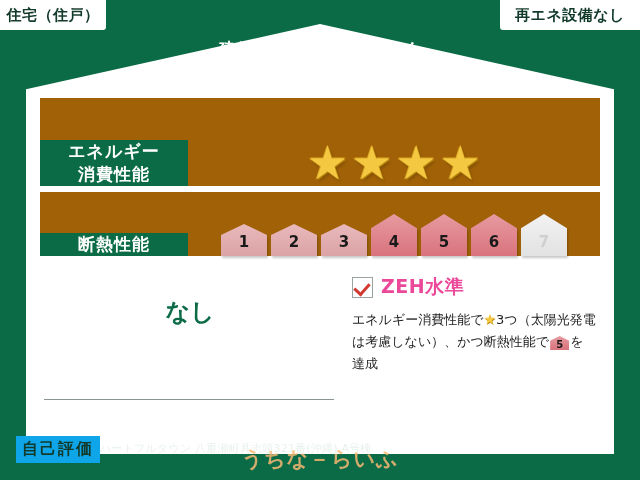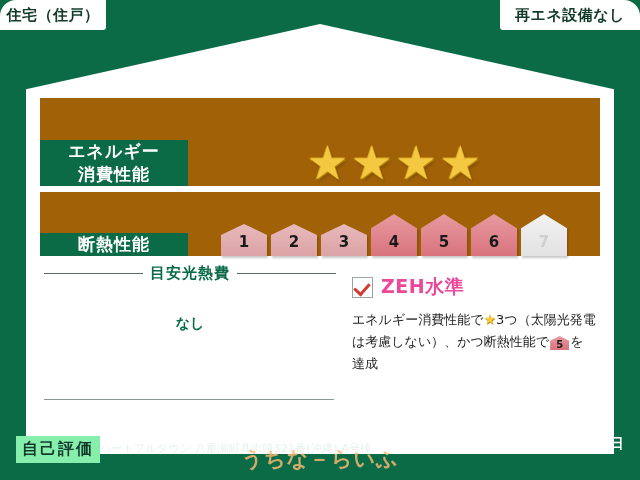"住宅（住戸）" #label-root { border-radius: 16px -> none }
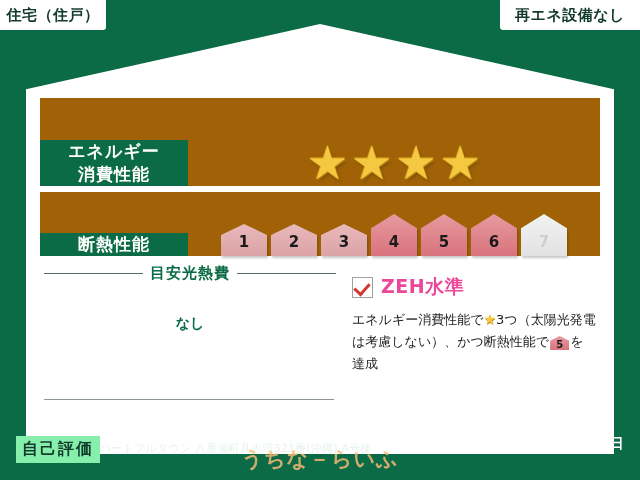"建築物省エネ法に基づく" #title-sub { font-size: 13px -> 17px }
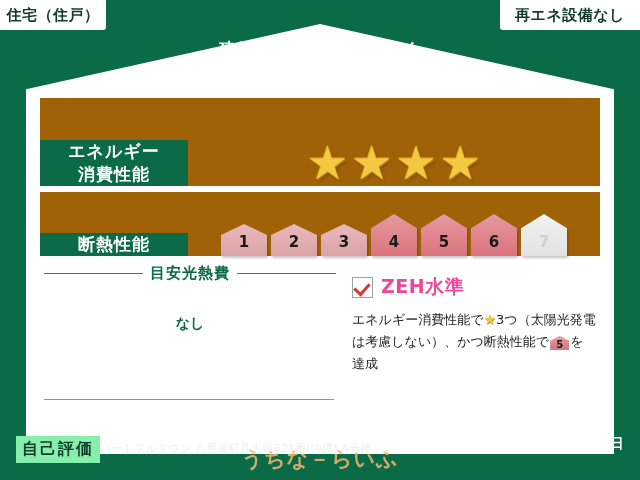"目安光熱費" div { html: <div> <span></span> <span>目安光熱費</span> <span></span> </div> -> none }
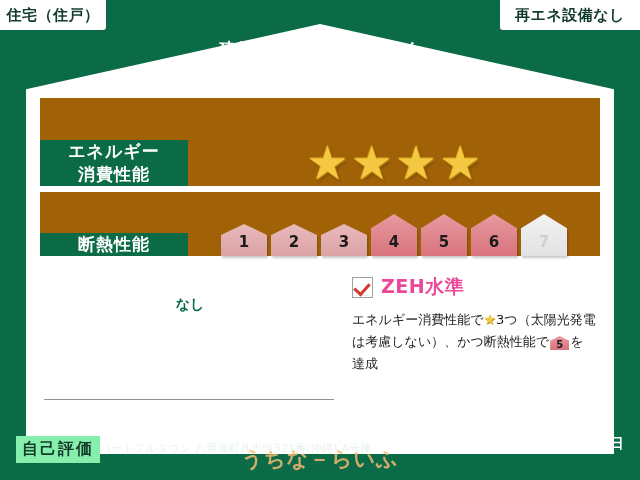"なし" #cost-value { font-size: 14px -> 24px }
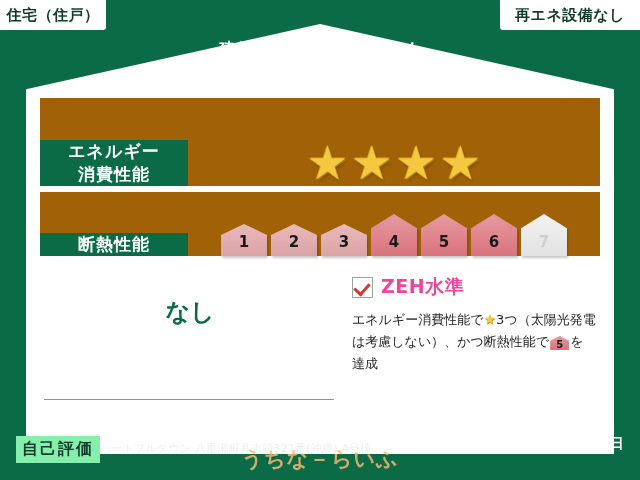"自己評価" #footer-self { background: #86efac -> #0ea5e9 }
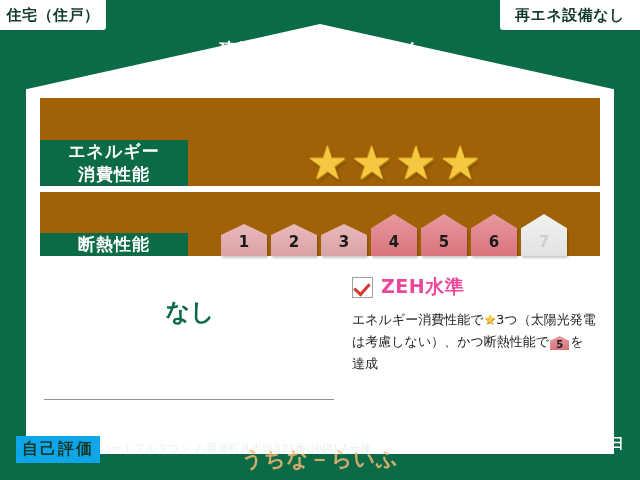"評価日 2025年7月1日" div { html: <div>評価日 2025年7月1日</div> -> none }
